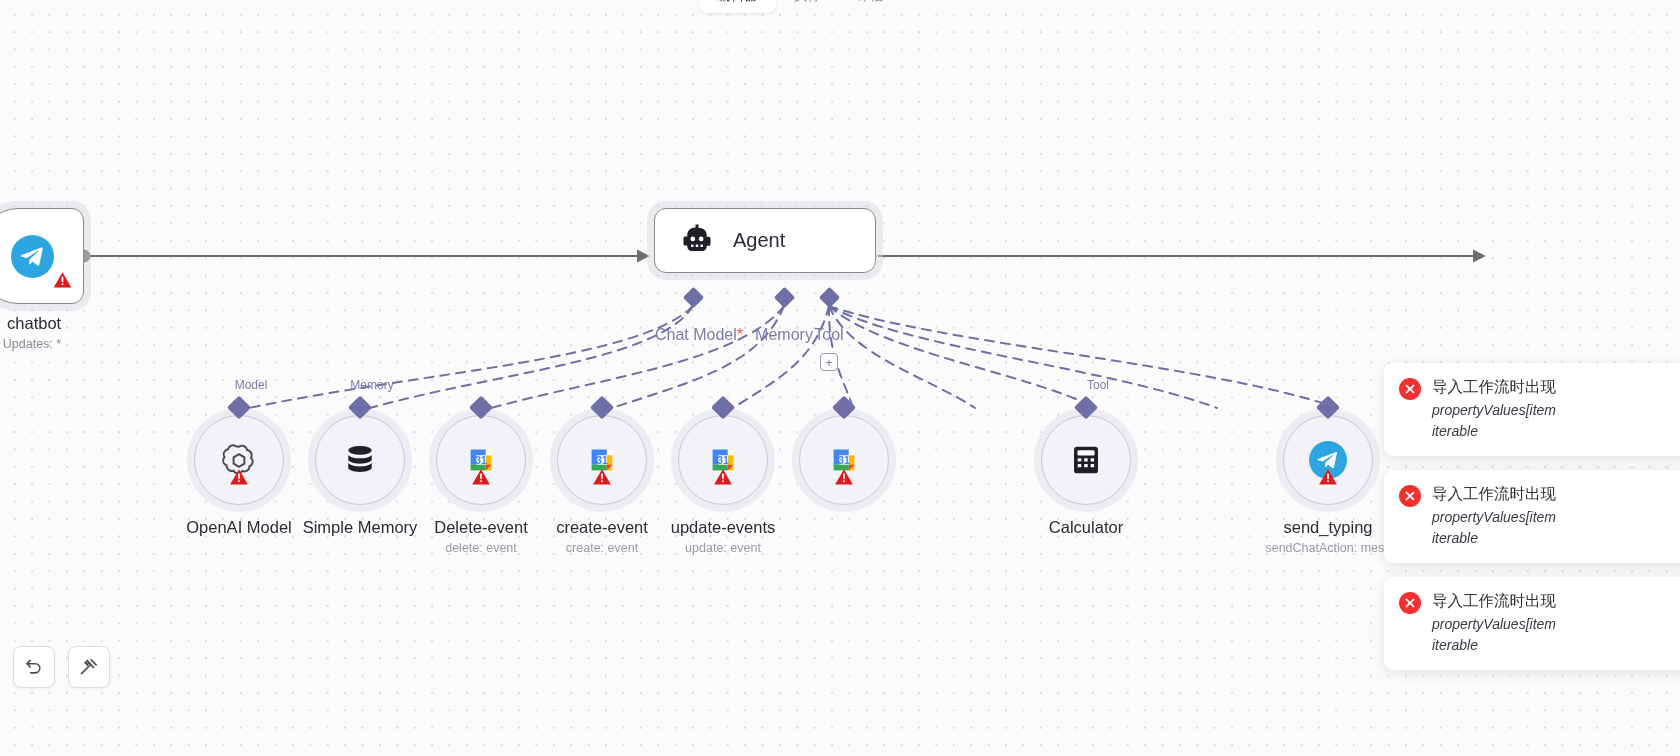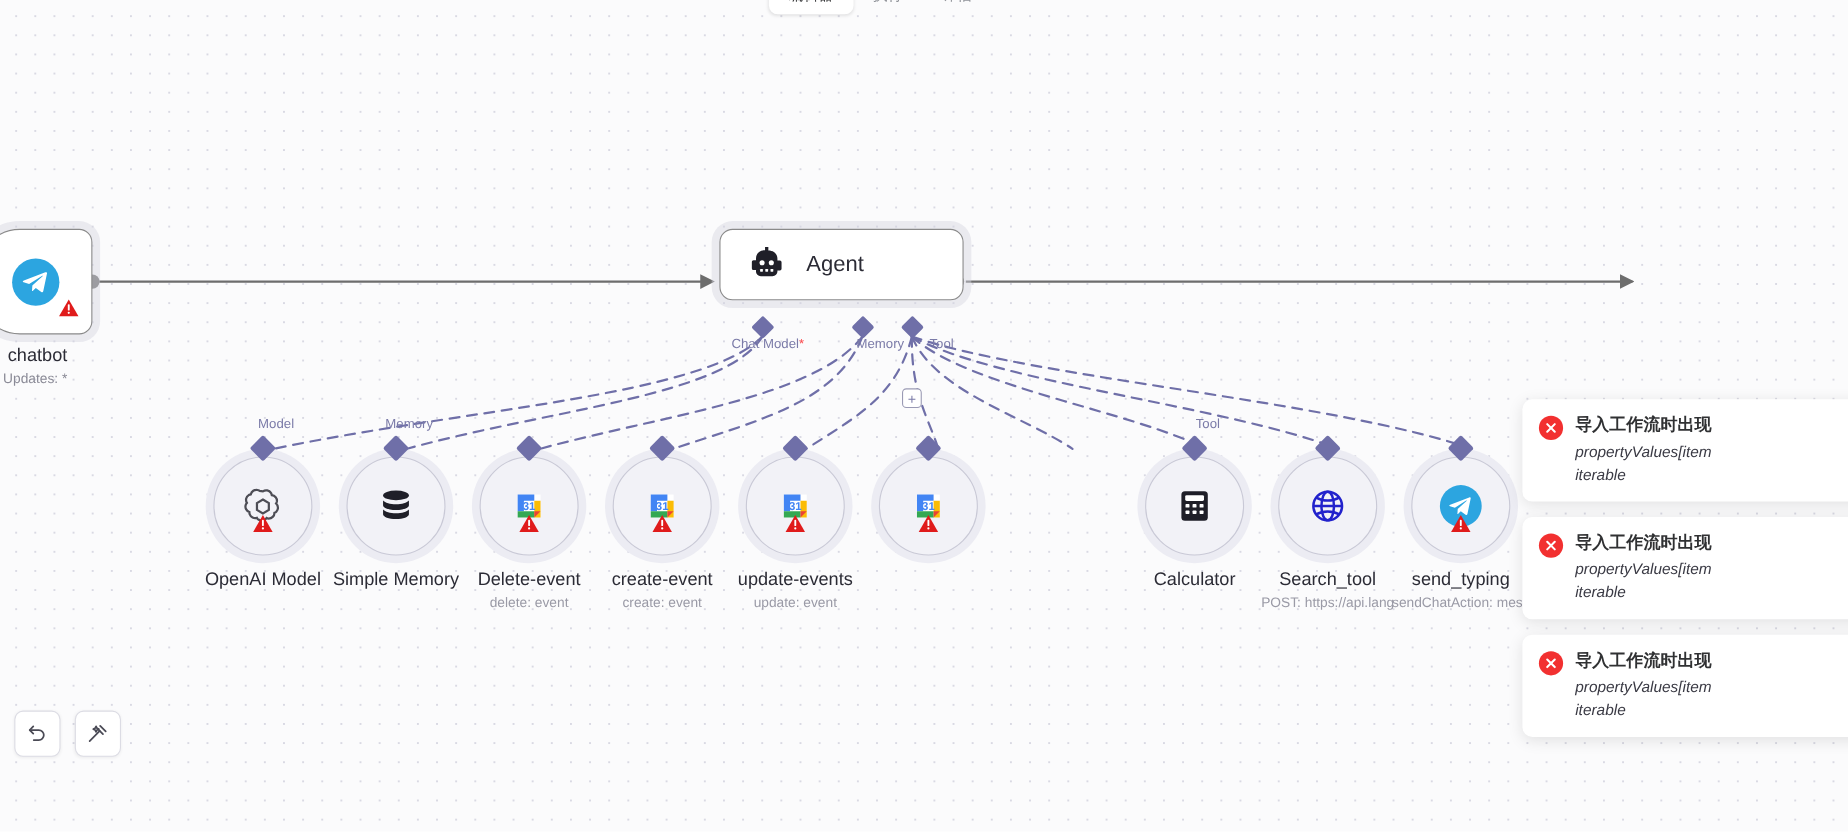"Chat Model*" .port .plabel { font-size: 12px -> 16px; margin-top: 0 -> 21px; text-align: right -> center }
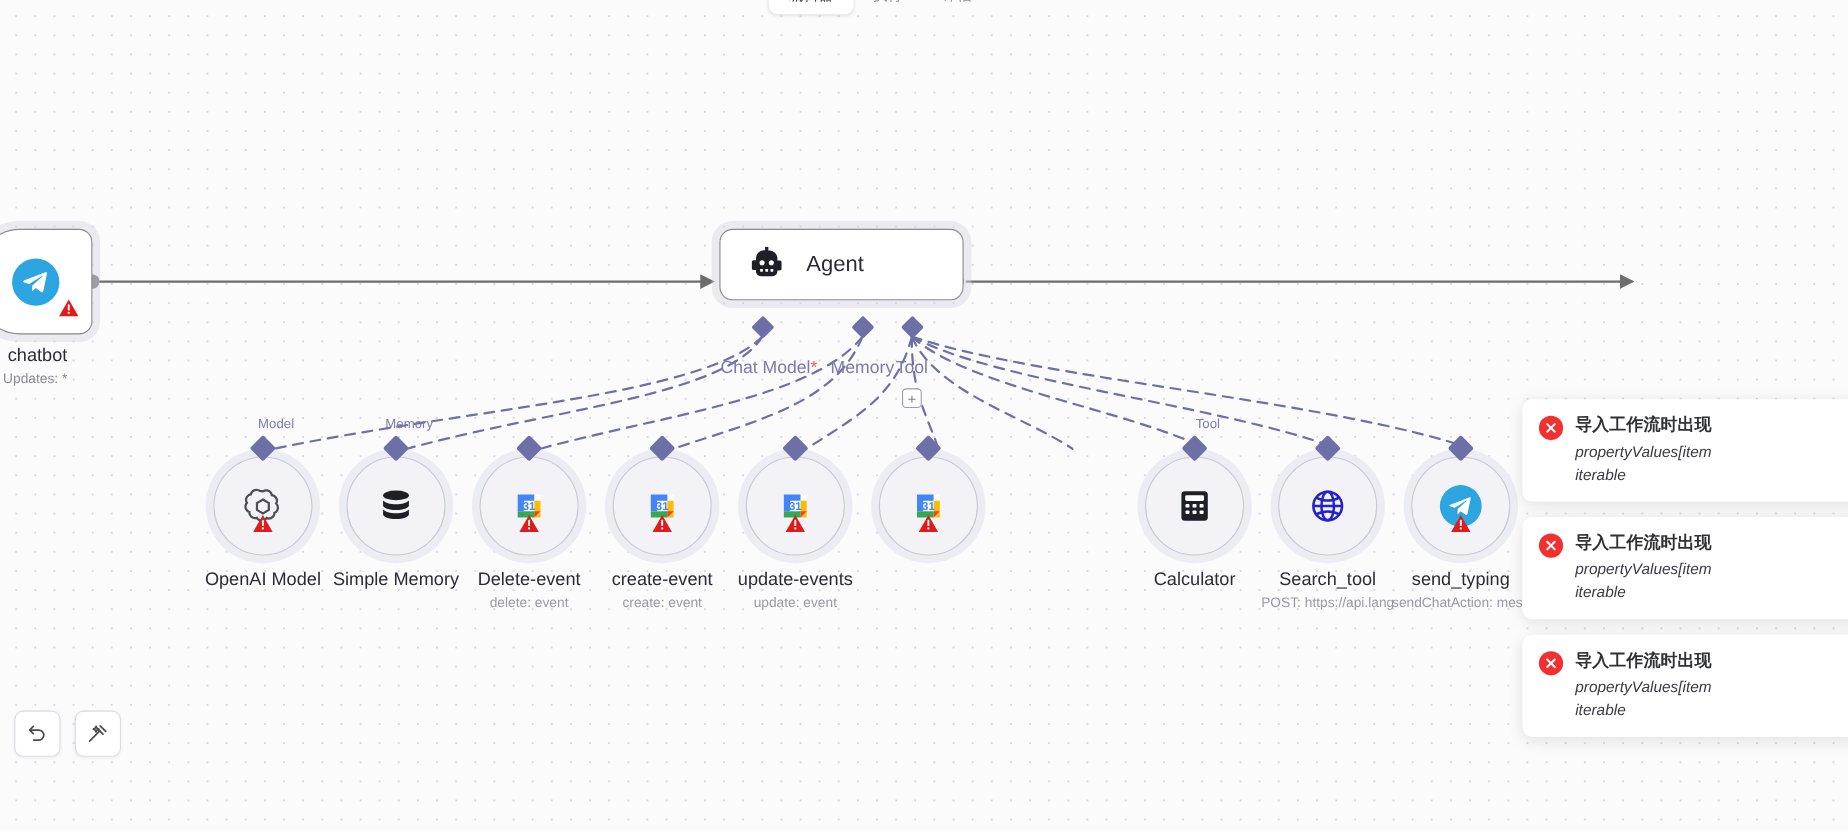"导入工作流时出现" .toast .ttitle { font-weight: bold -> normal }
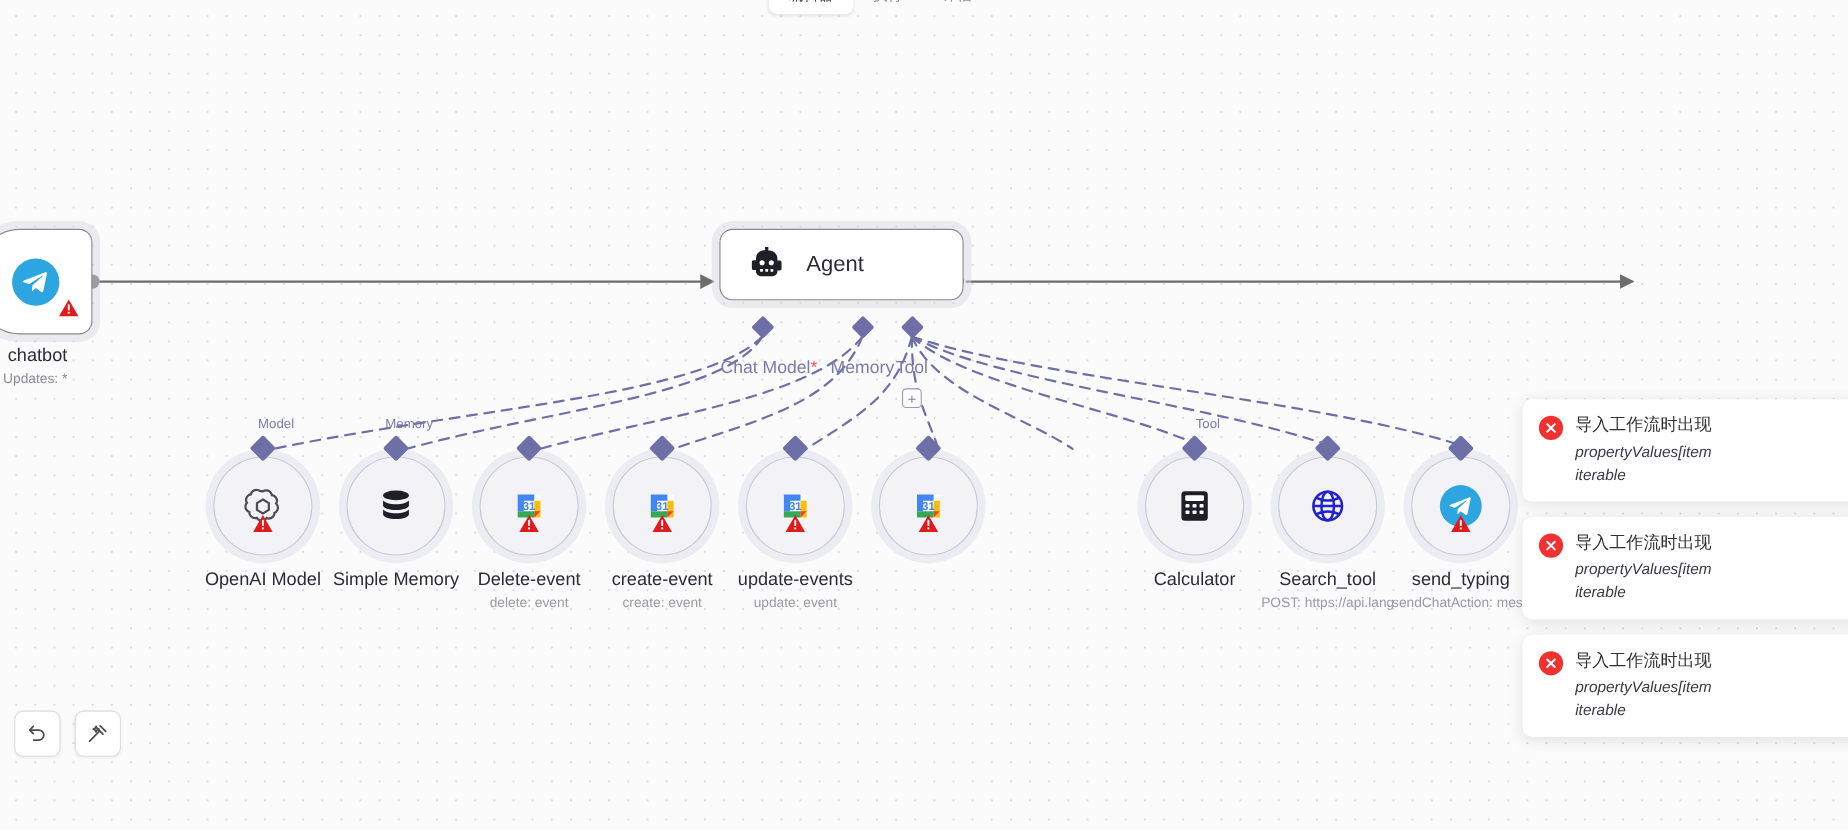"Search_tool" div.cnode { html: <div> <div> <div></div> <div></div> </div> <div> <div> <svg> <circle></circle> <ellipse></ellipse> <line></line> <path></path> <path></path> </svg> </div> </div> <div> <div>Search_tool</div> <div>POST: https://api.lang</div> </div> </div> -> none }
